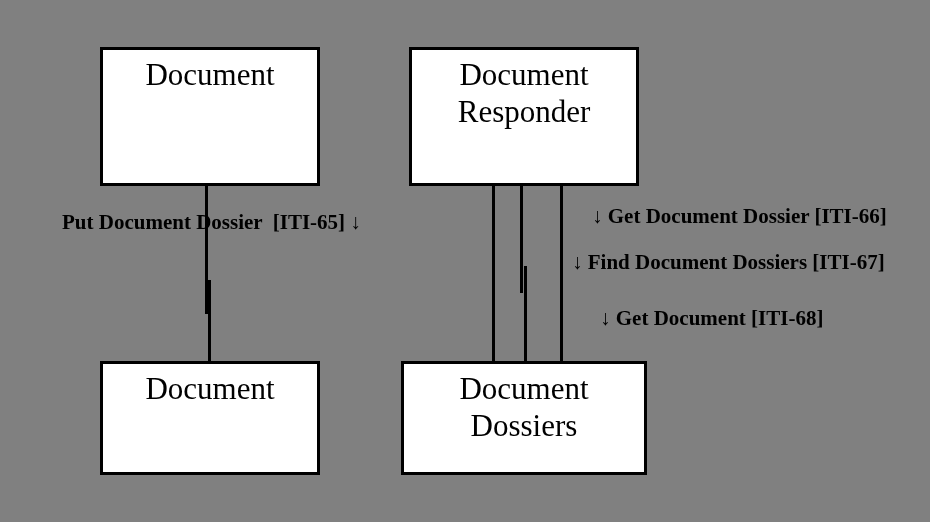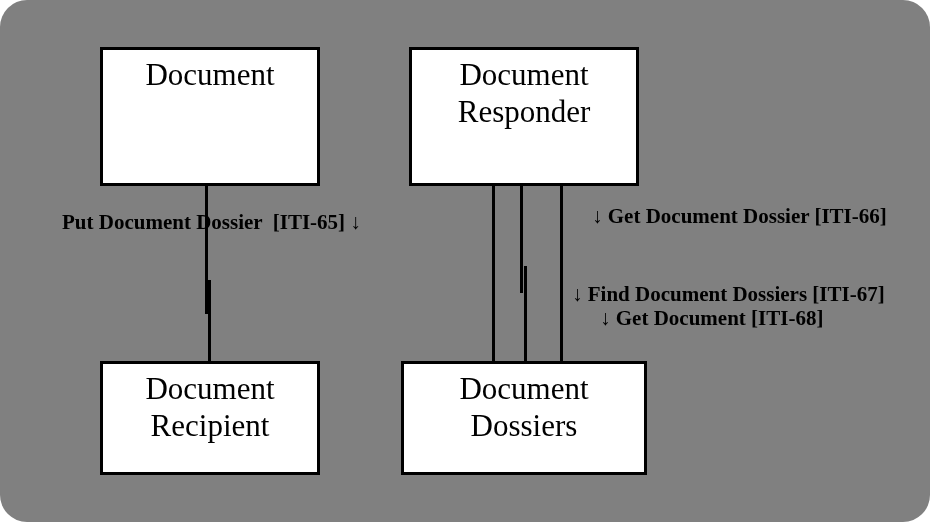"Document" .canvas { border-radius: 27px -> none }
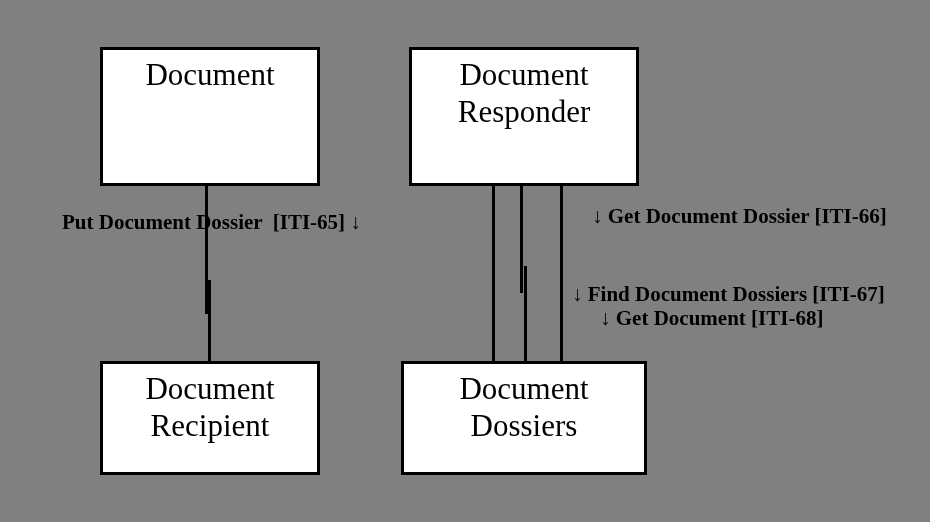"↓ Find Document Dossiers [ITI-67]" .label-t67 { margin-top: 32px -> none }
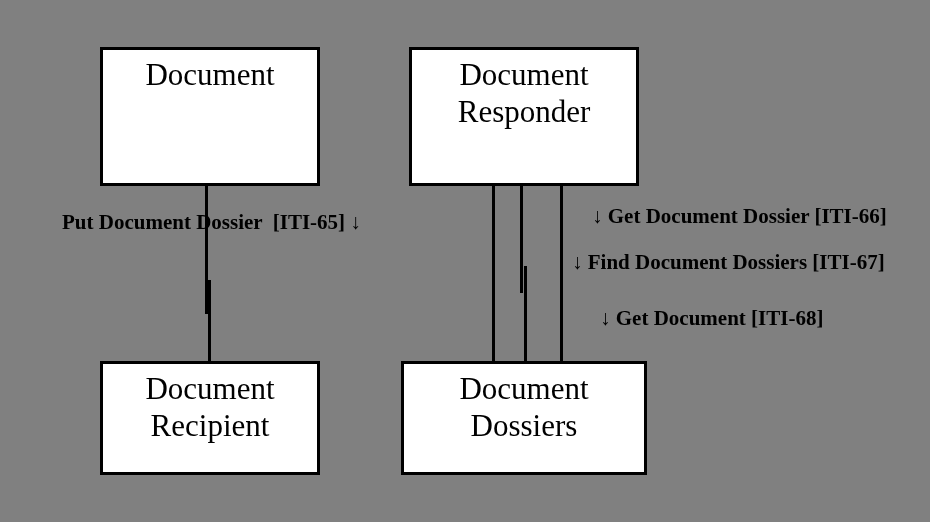"Recipient" span.actor-line { html: <span>Recipient</span> -> none }
